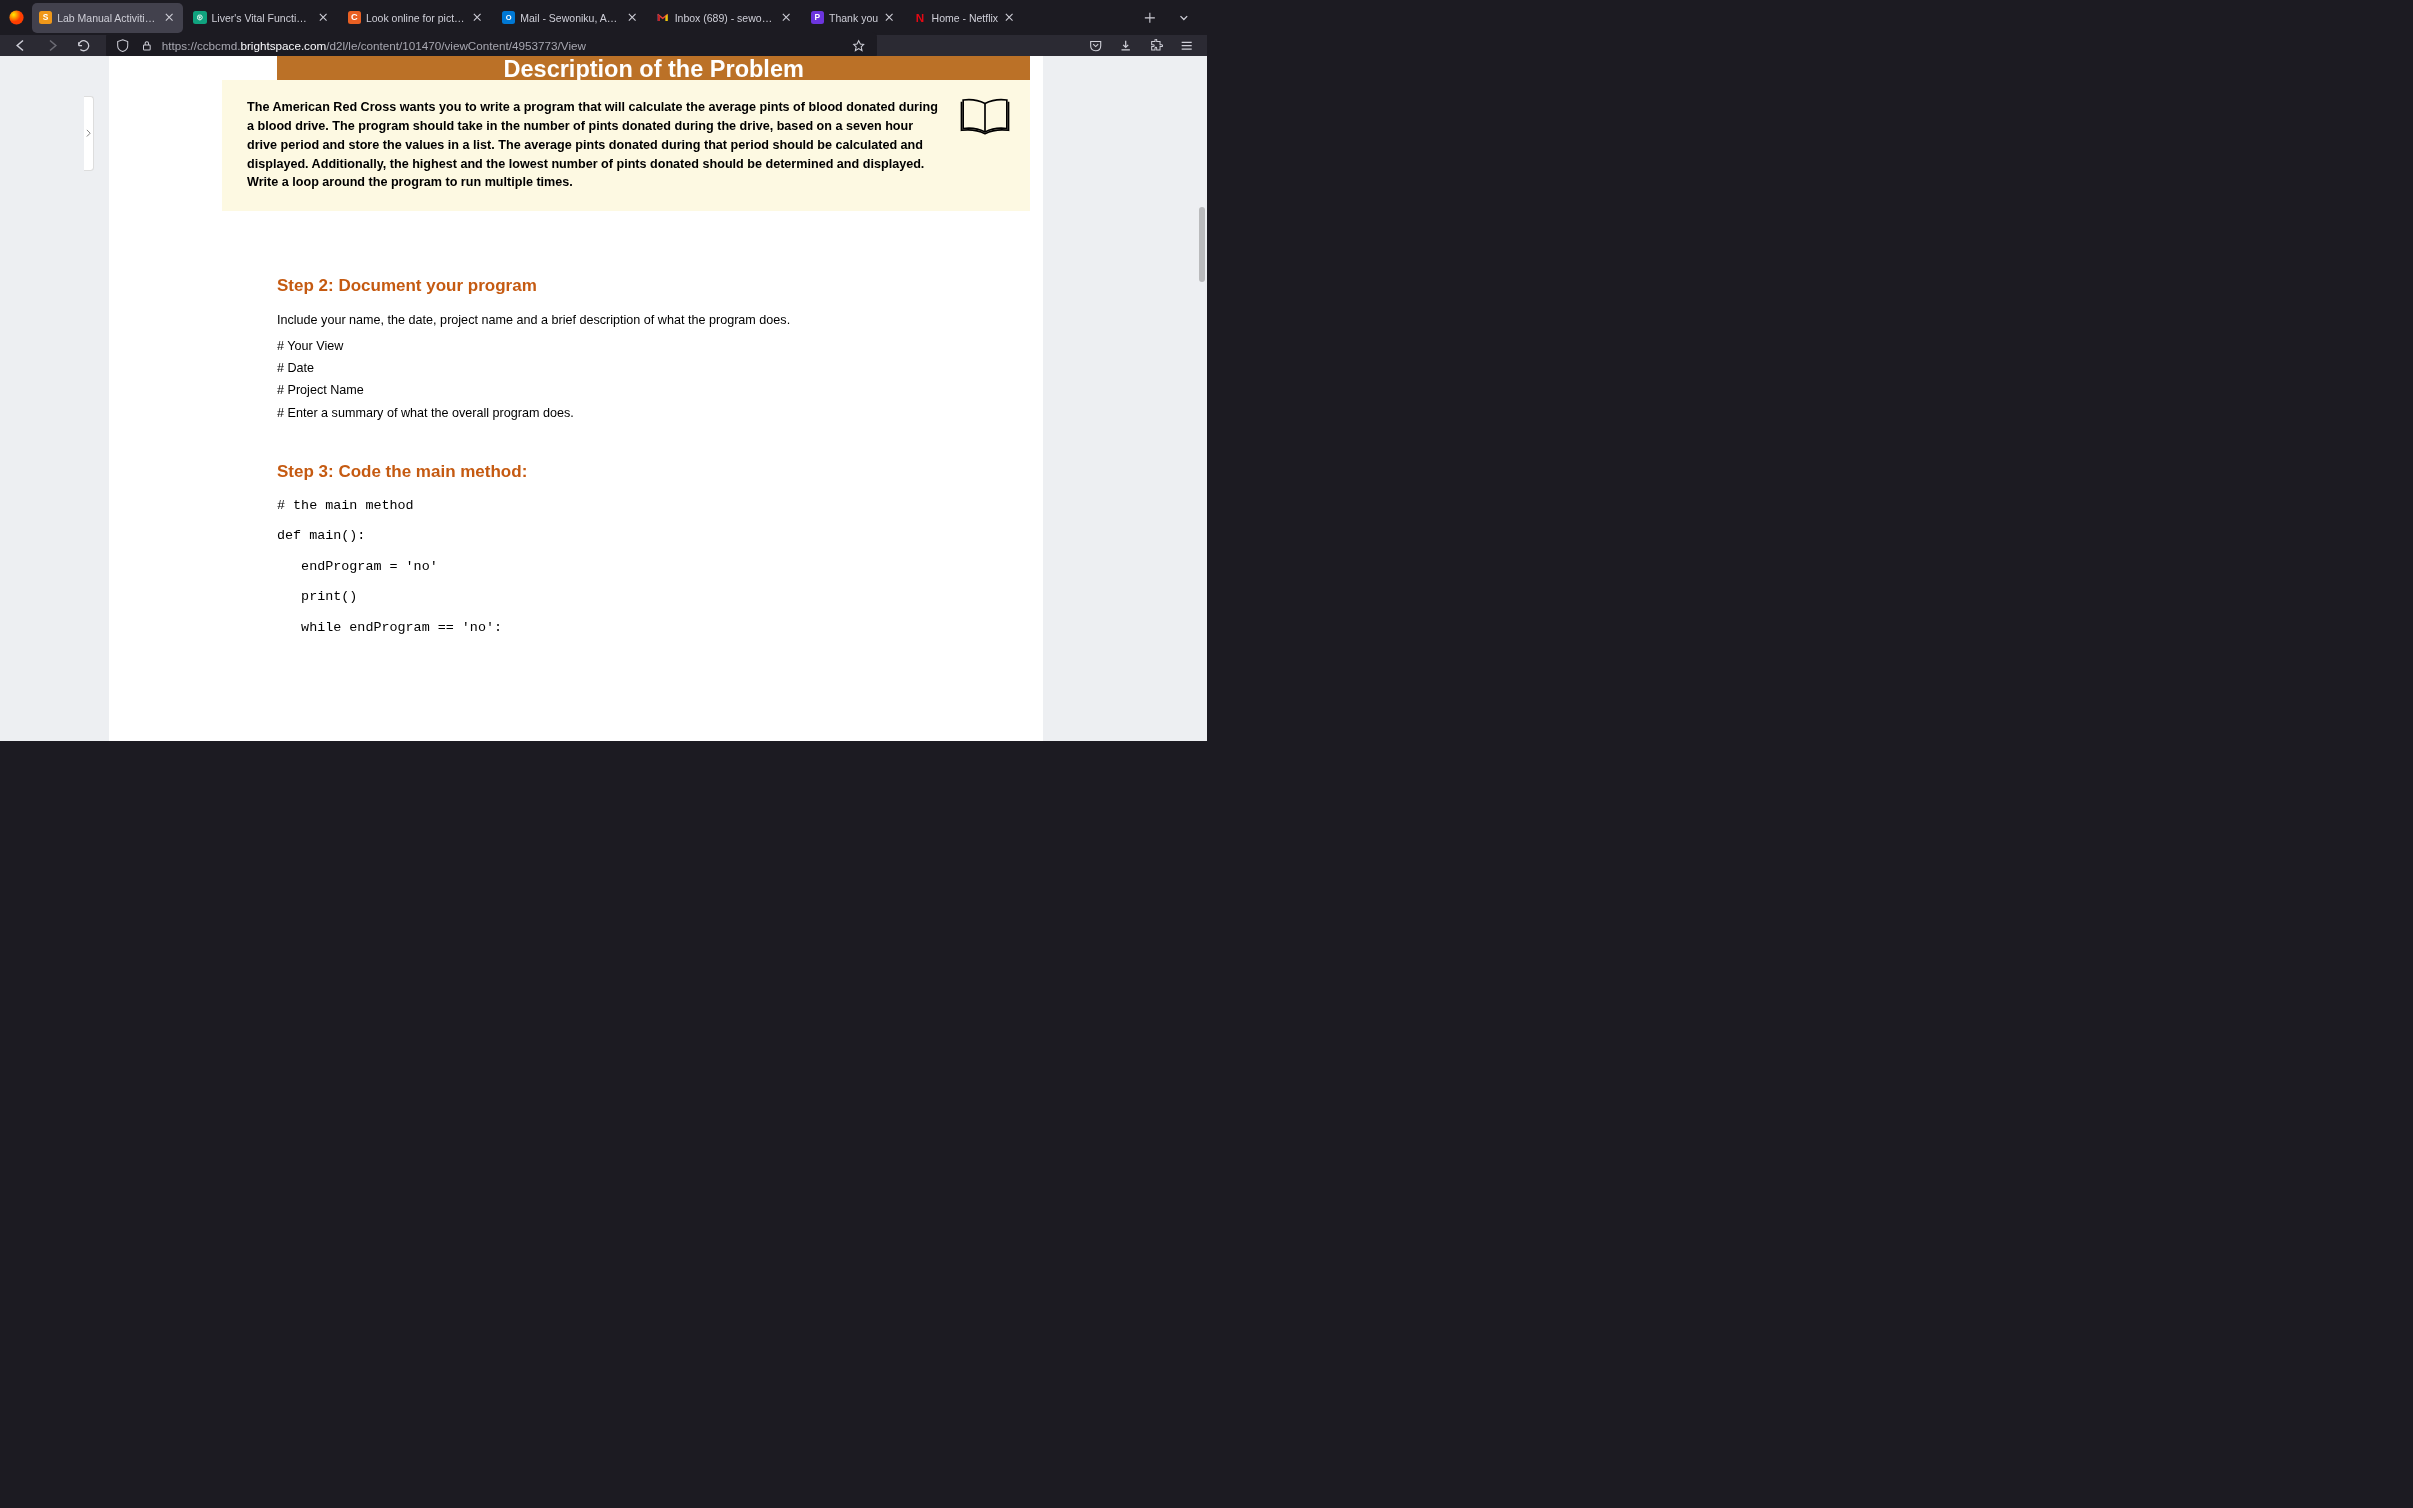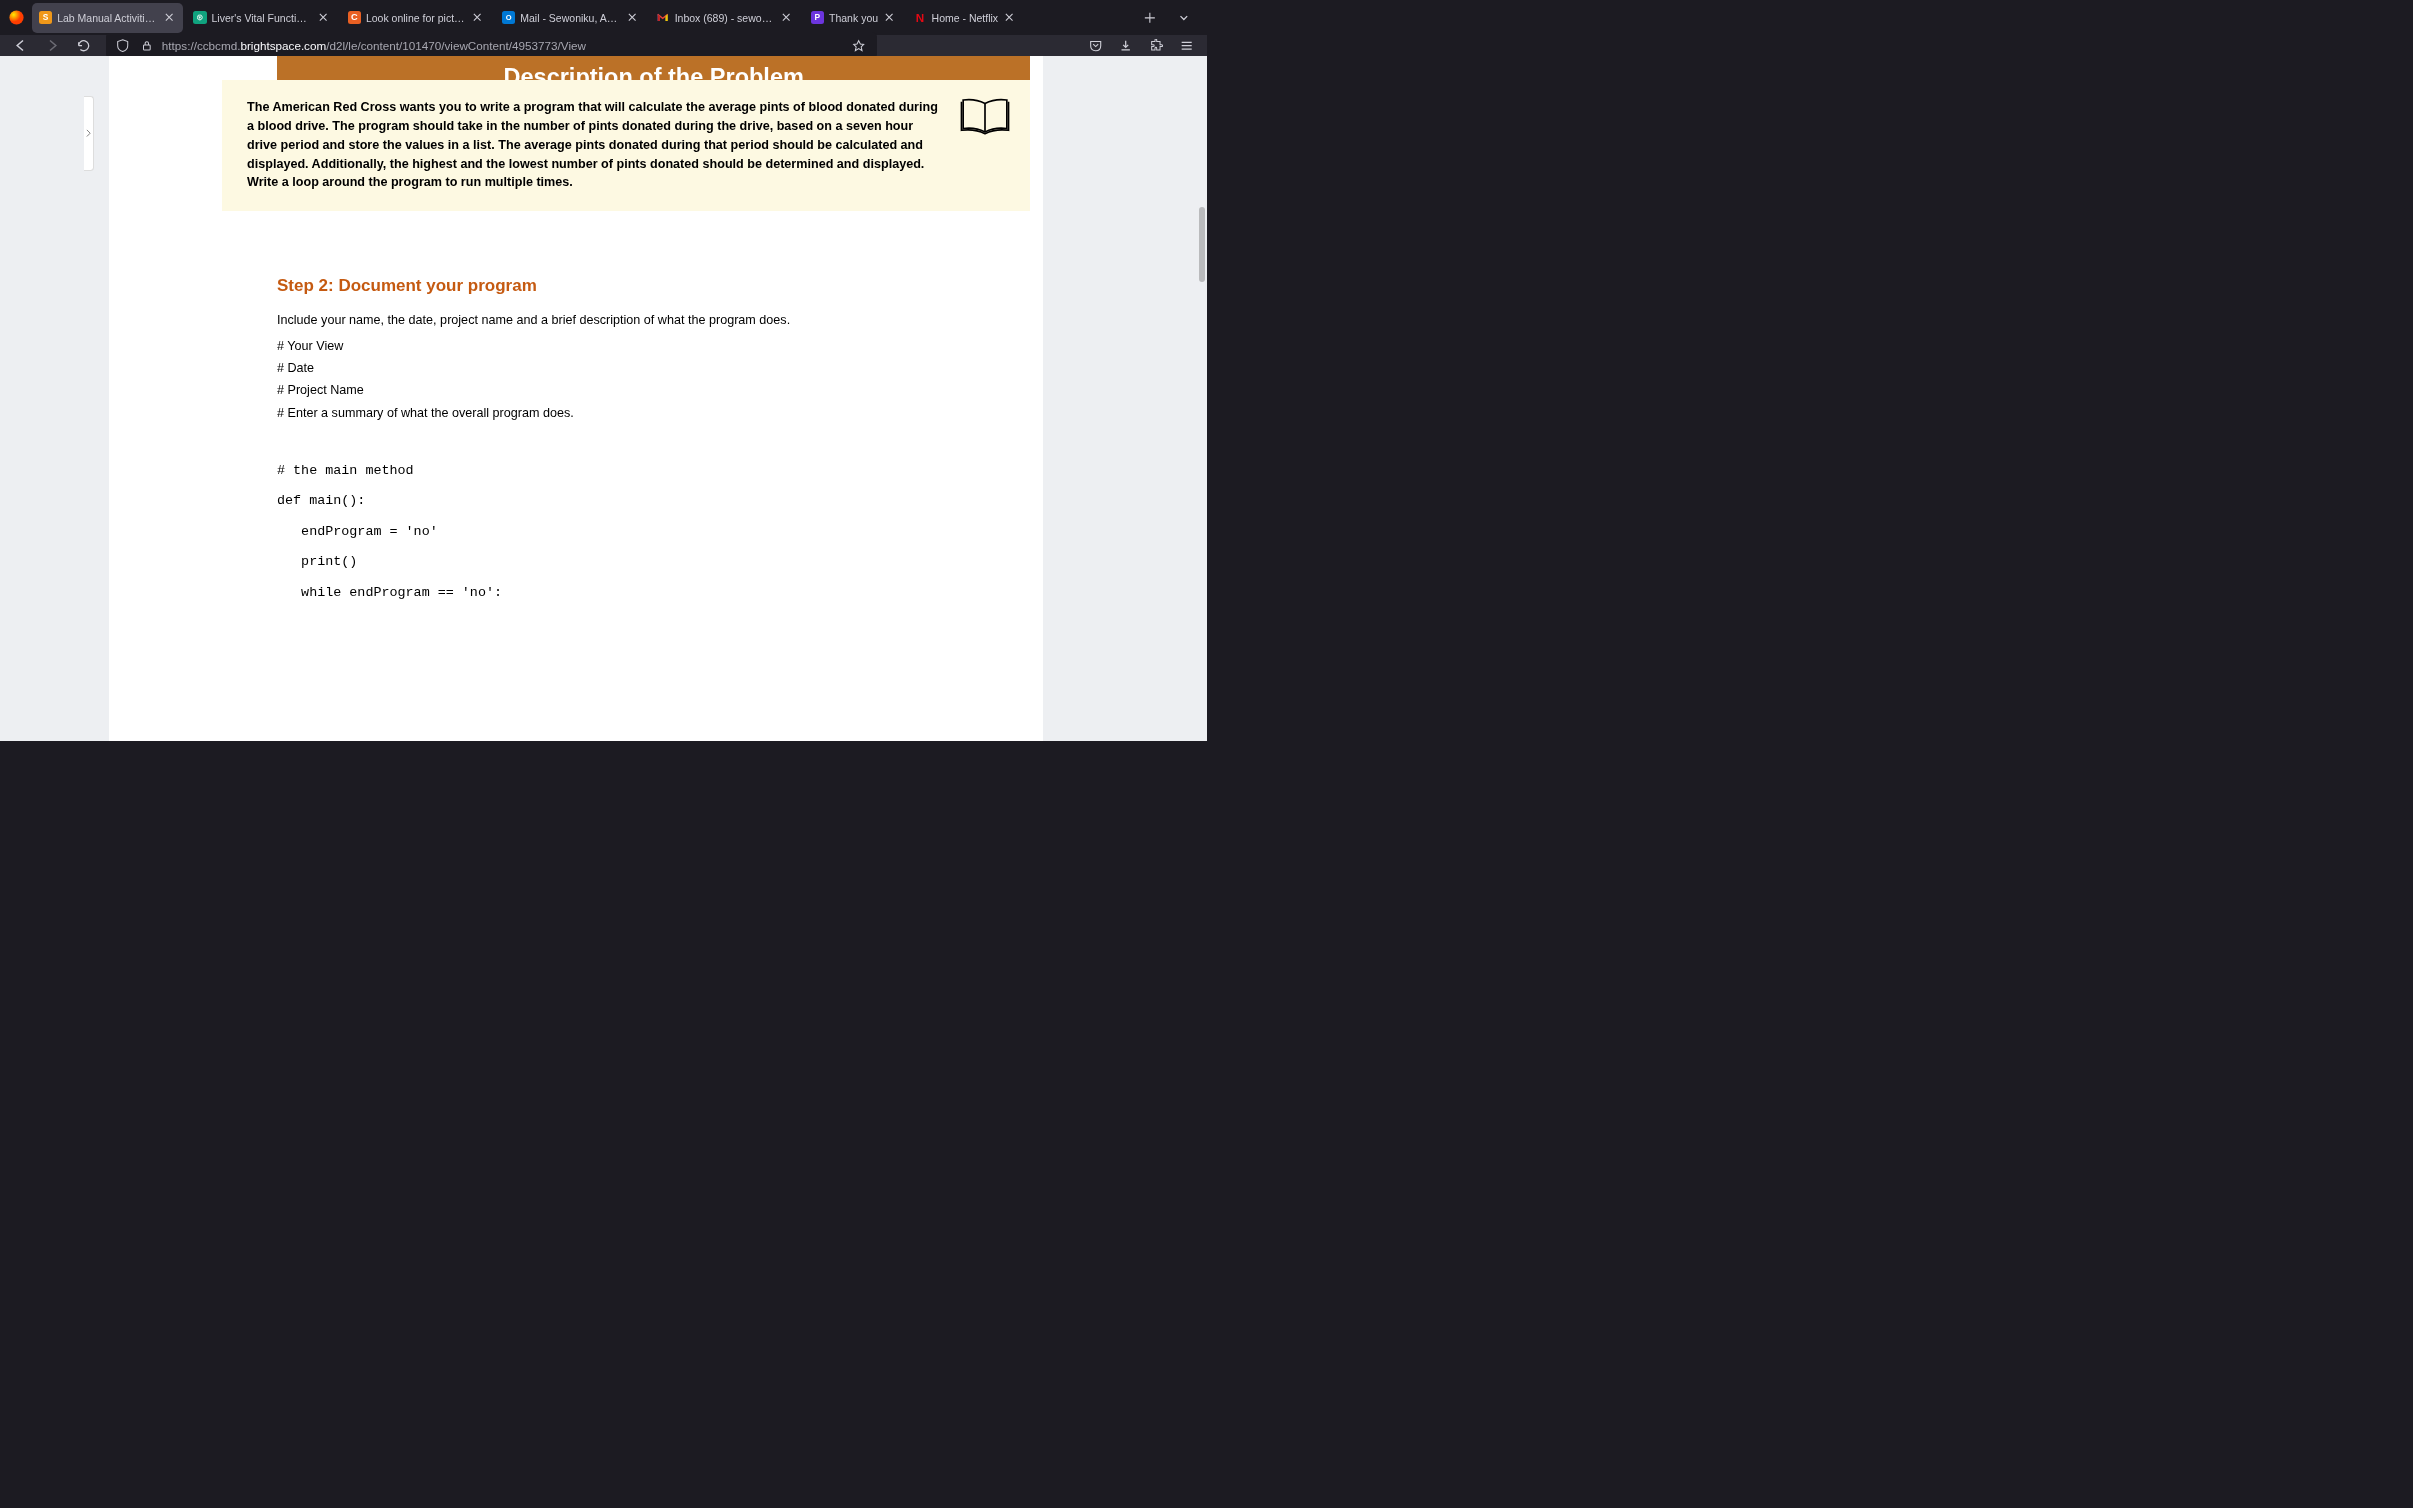"Description of the Problem" .banner { padding-top: 8px -> 0 }
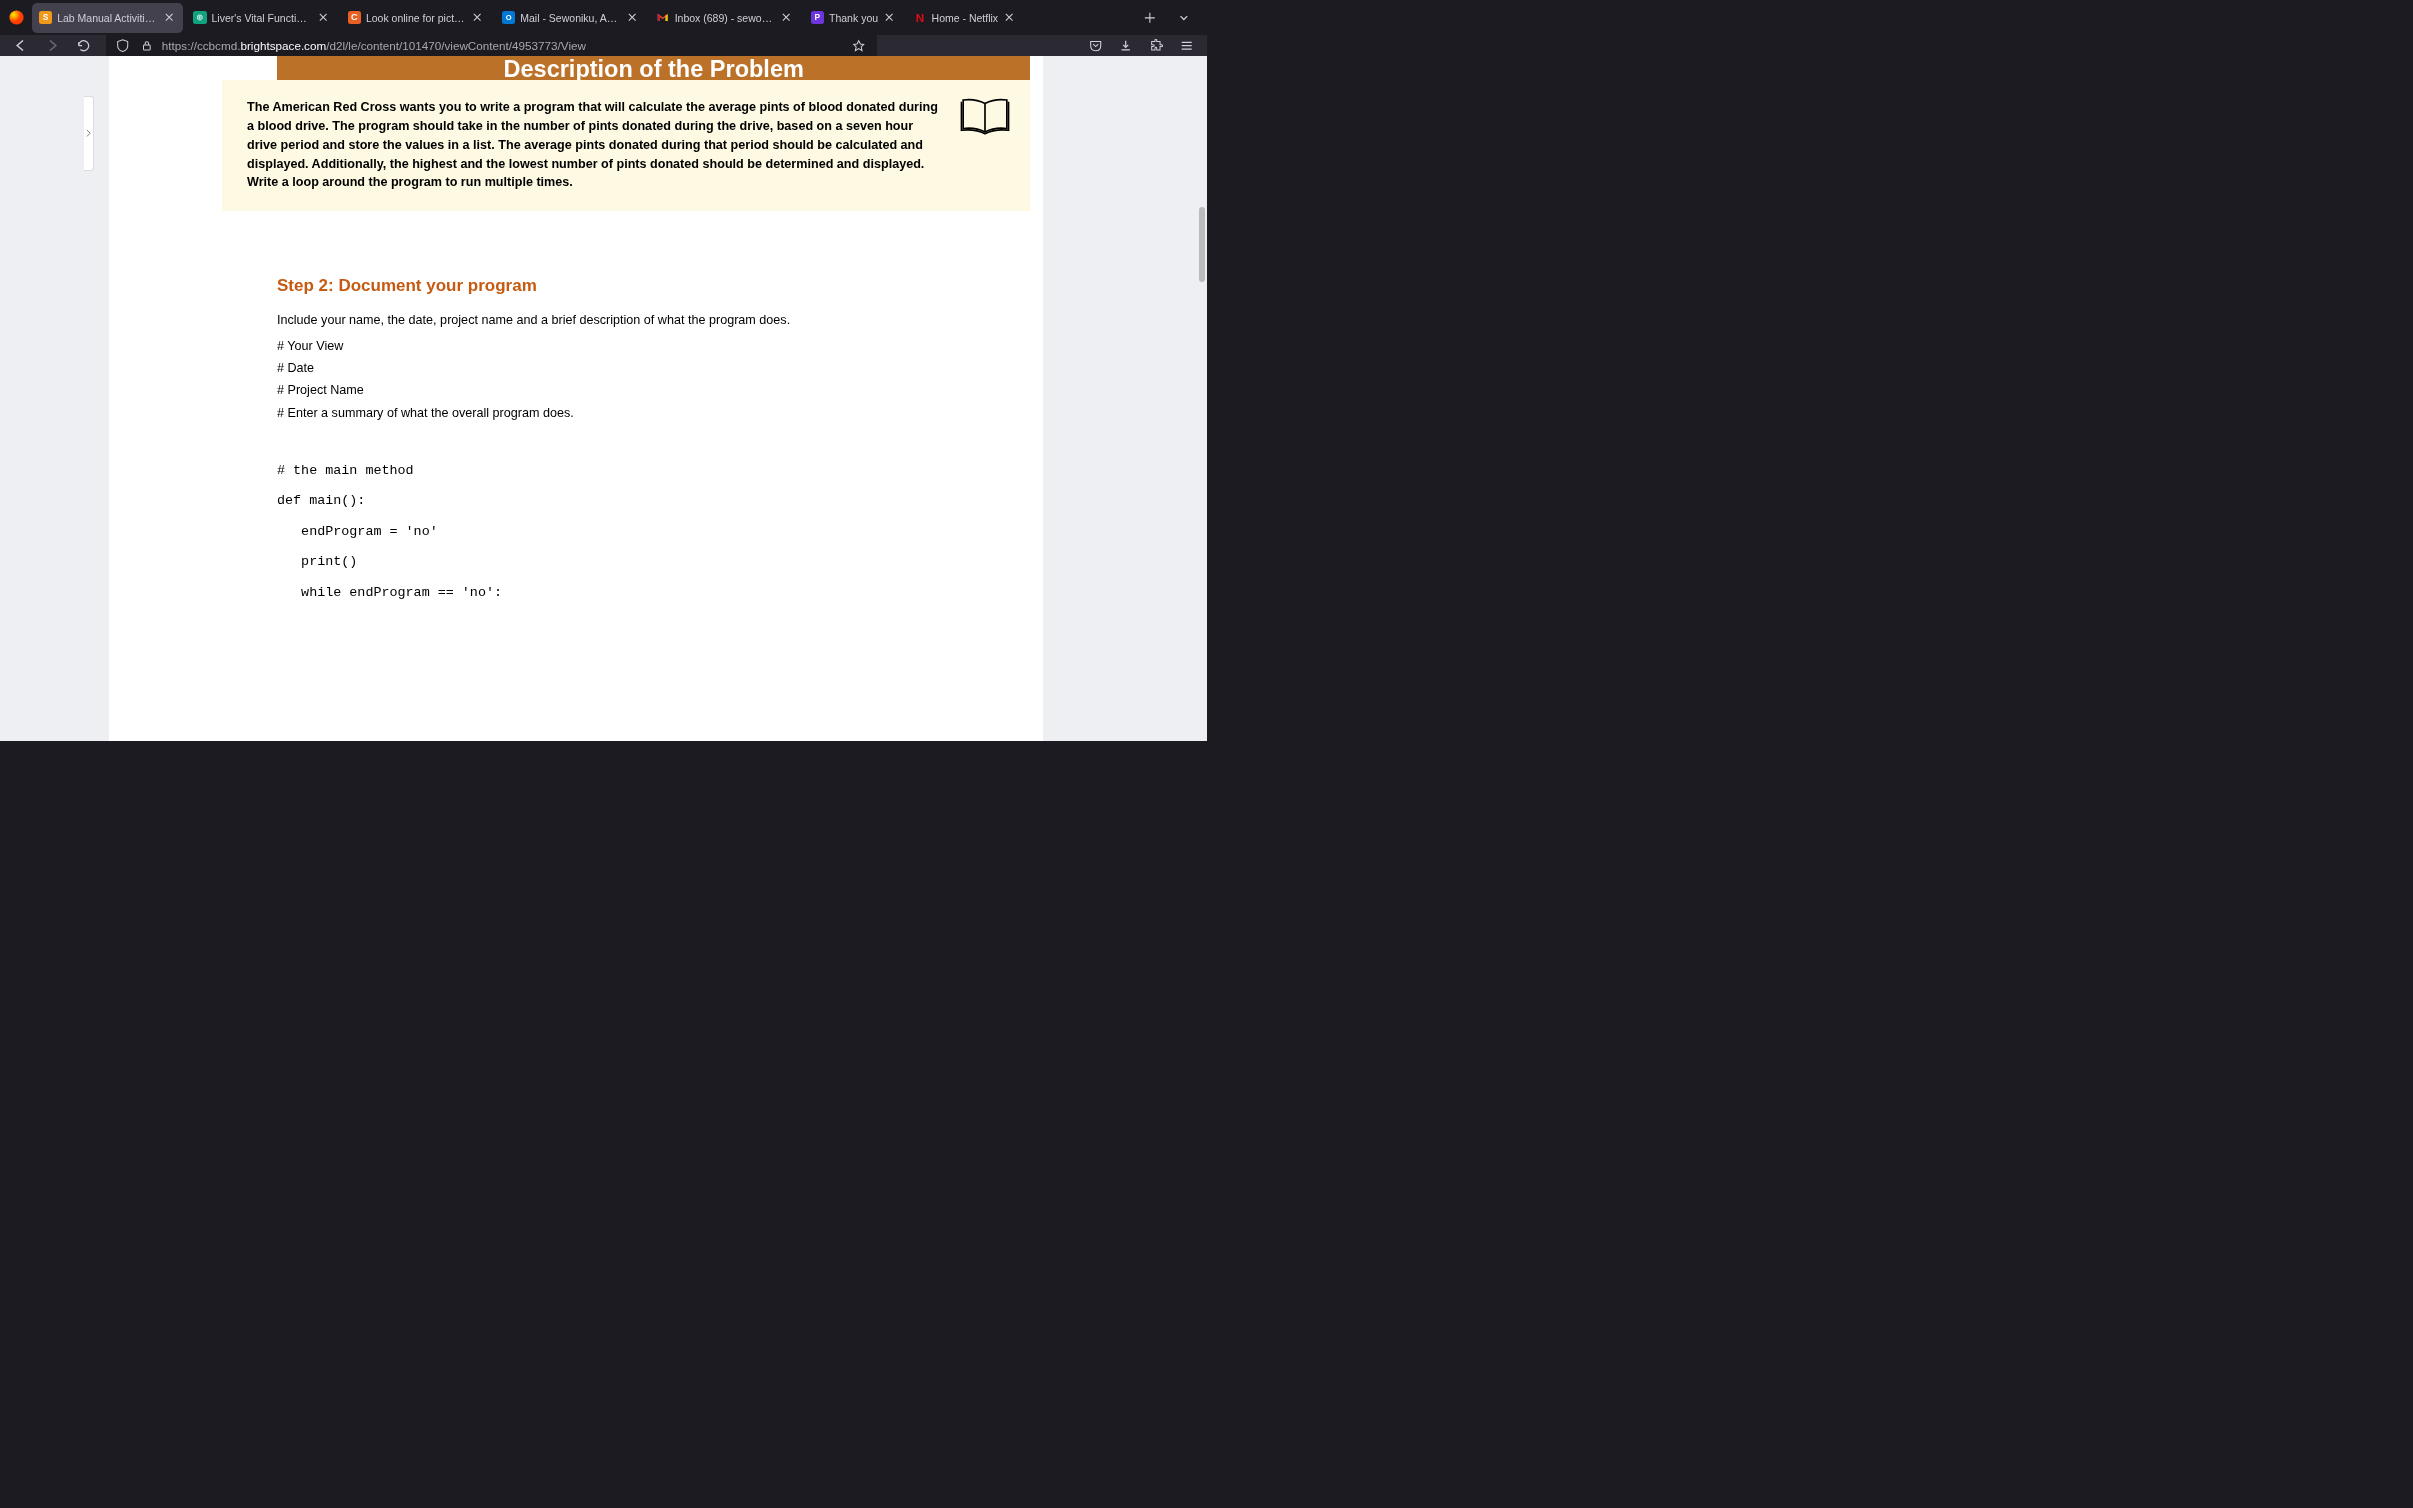"Step 3: Code the main" h2.step-heading { html: none -> <h2>Step 3: Code the main method:</h2> }
